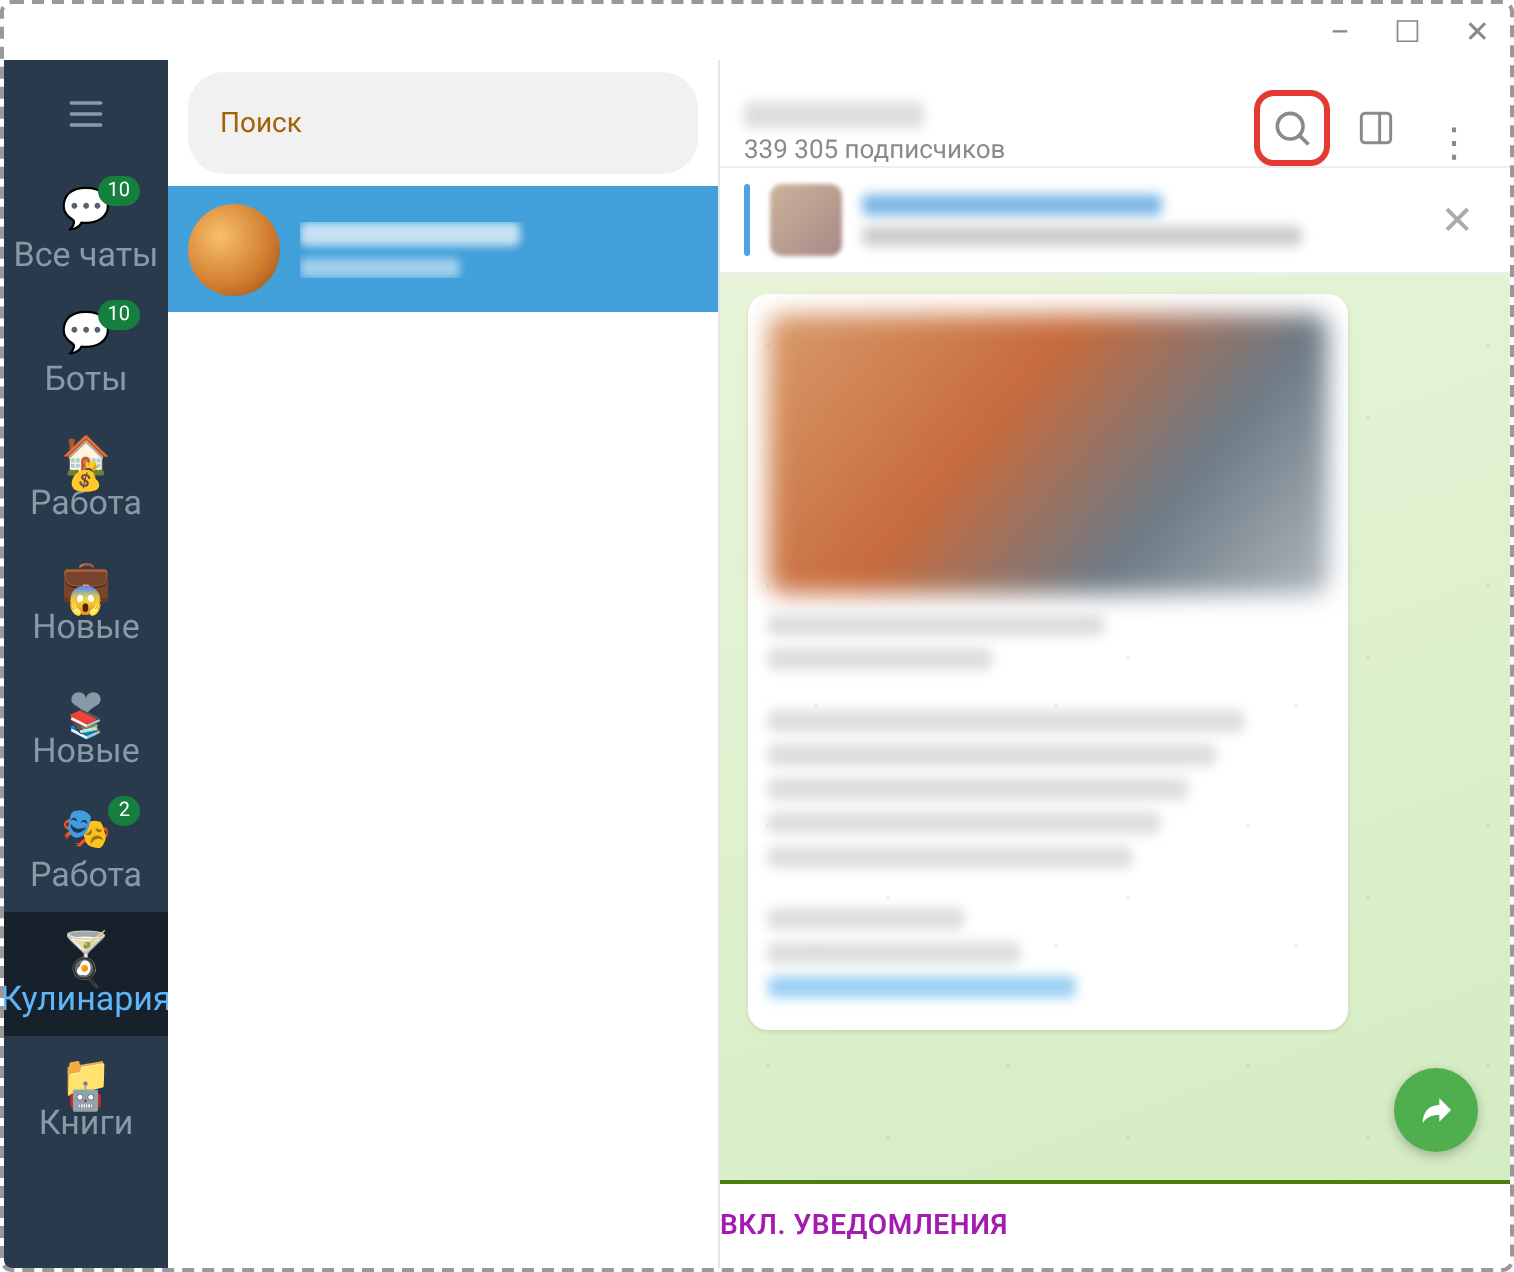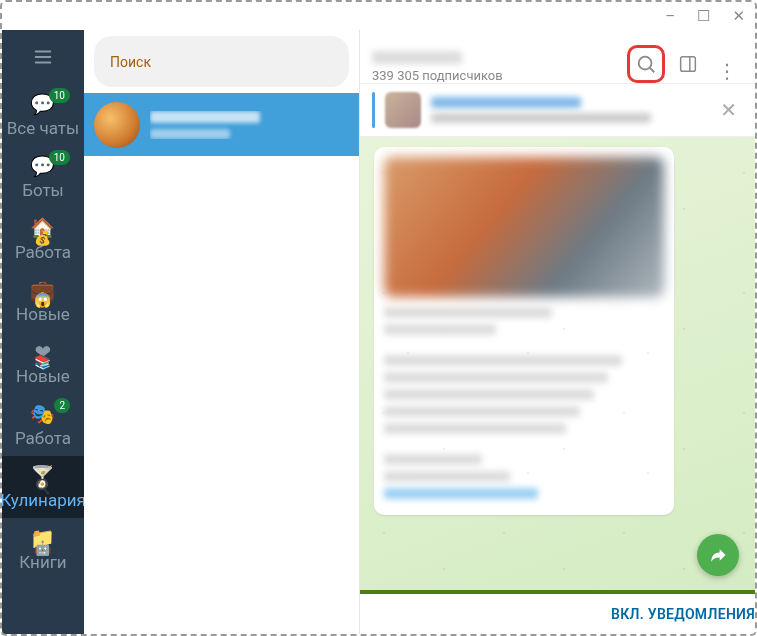"ВКЛ. УВЕДОМЛЕНИЯ" .mutebar { border-top: 4px solid #4d7c0f -> 2px solid #4d7c0f; color: #0369a1 -> #a21caf; justify-content: flex-end -> flex-start }
